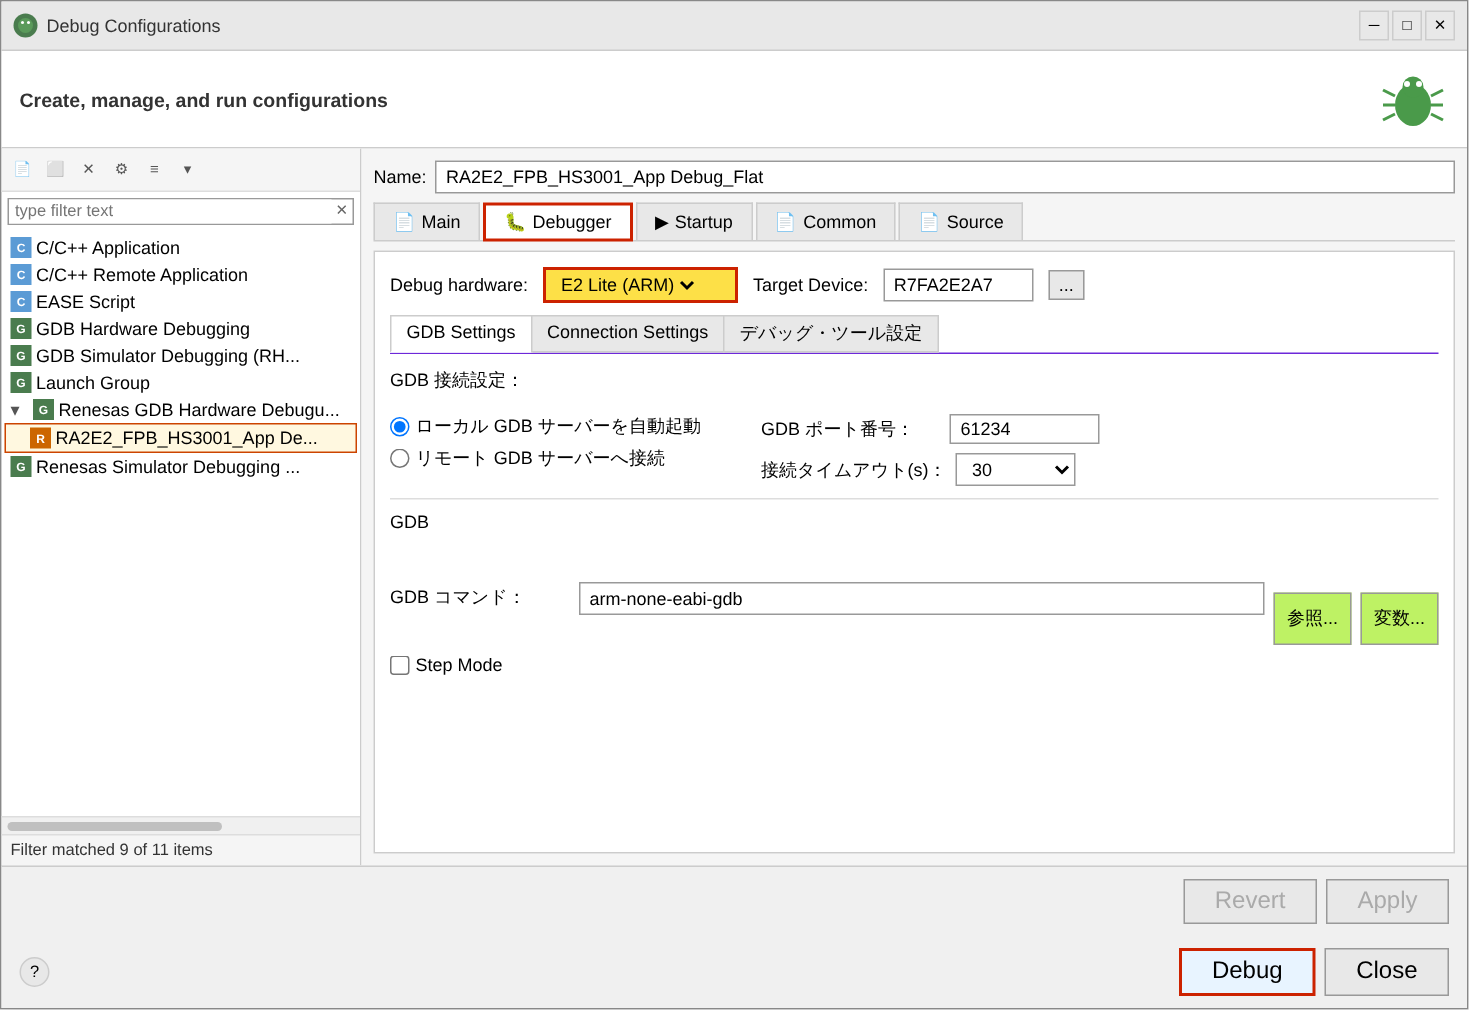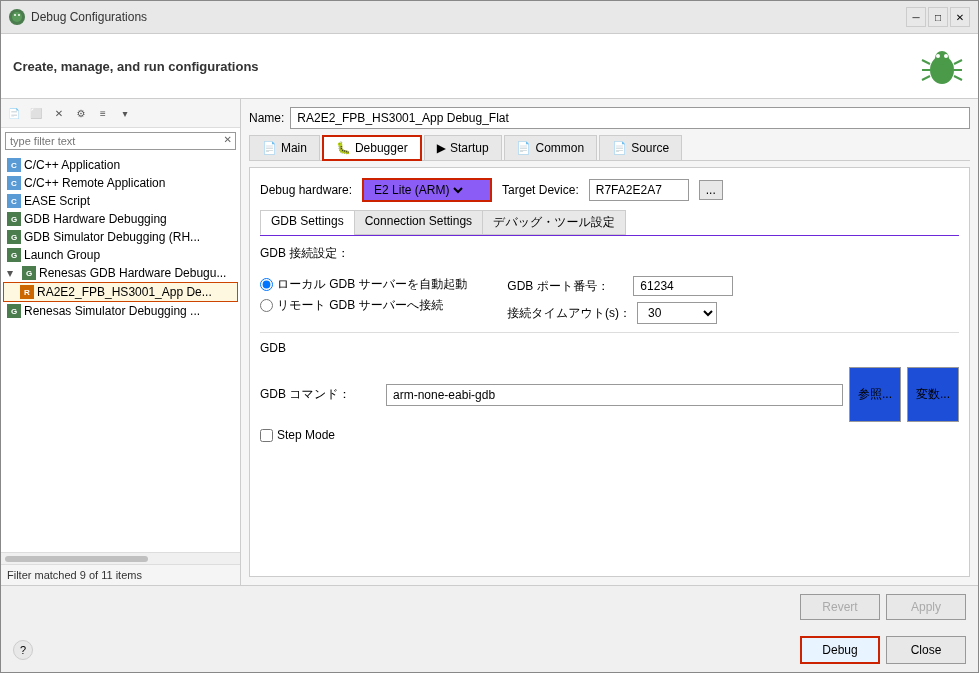"E2 Lite (ARM)" .hw-select { background: #8b5cf6 -> #fde047 }
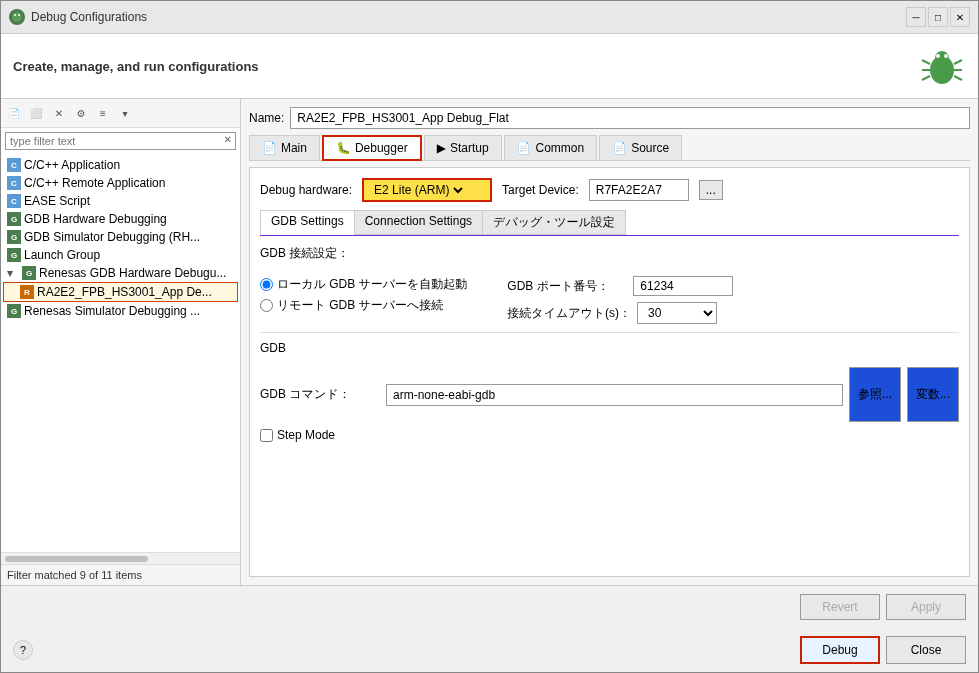"参照..." .gdb-btn { background: #1d4ed8 -> #bef264; margin-top: none -> 28px; padding: 18px 8px -> 8px 8px }
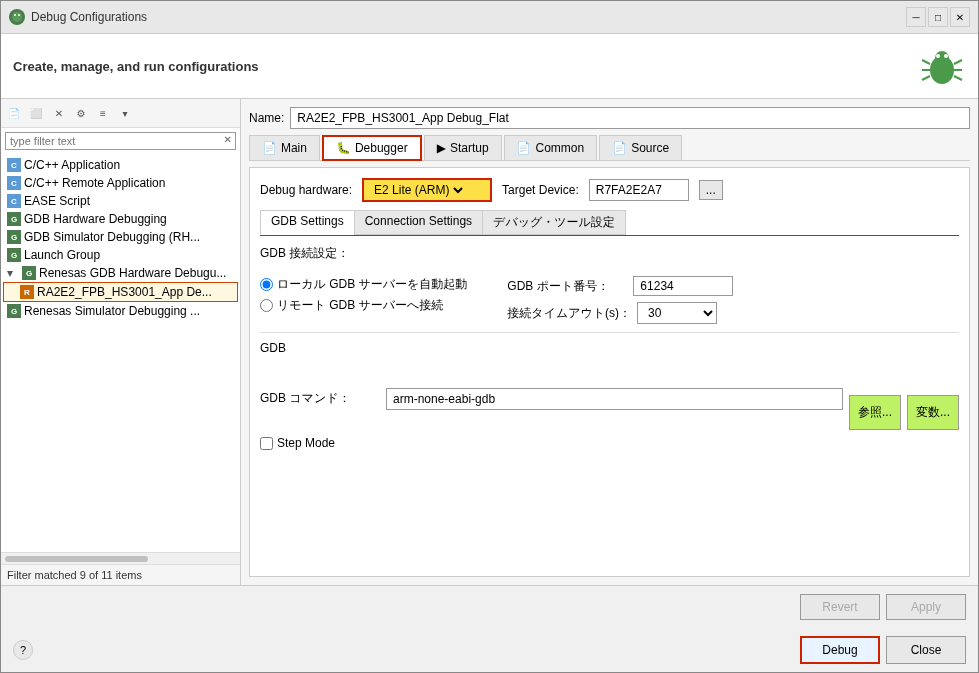"Revert" .btn { font-size: 12px -> 16px }
